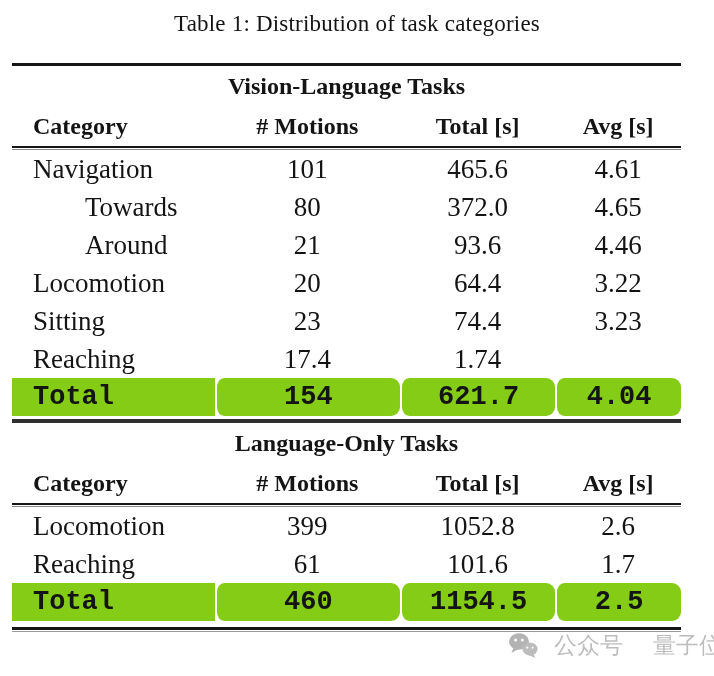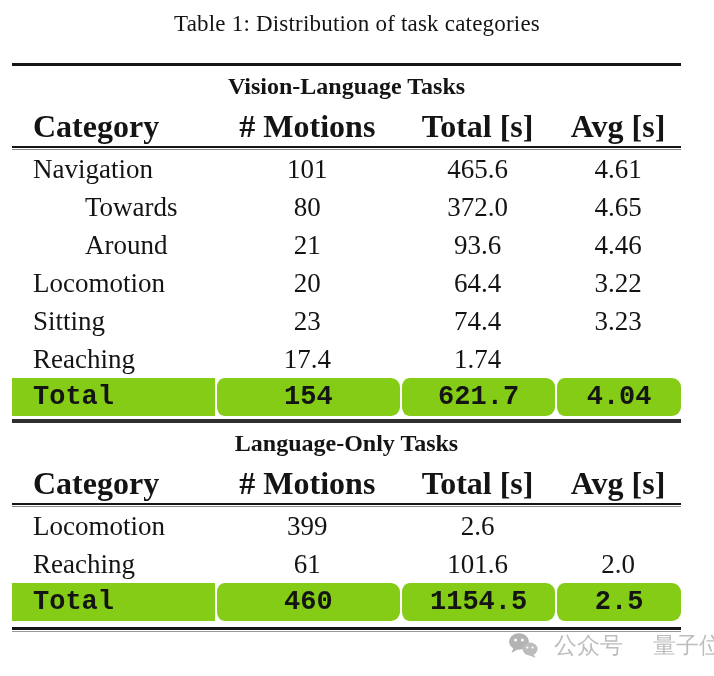"Category" .header-row { font-size: 32px -> 24px }
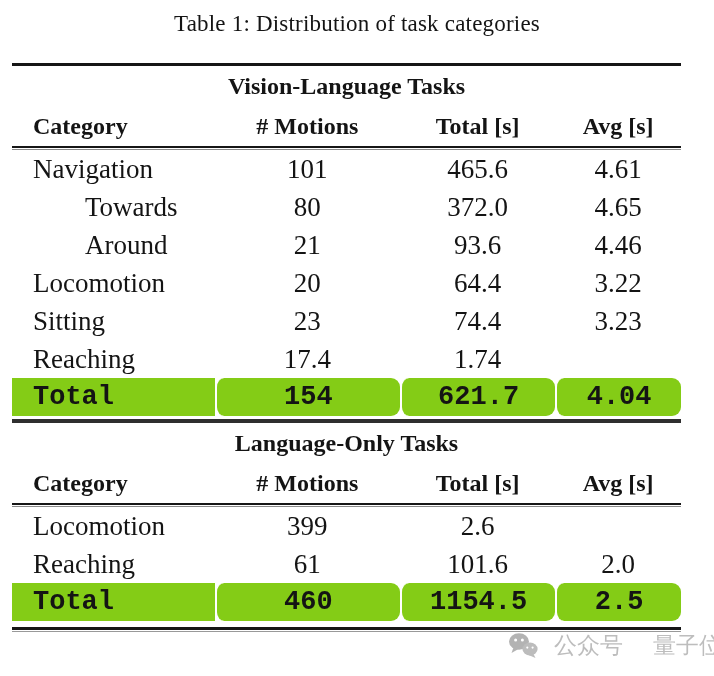"1052.8" div.cell { html: none -> <div>1052.8</div> }
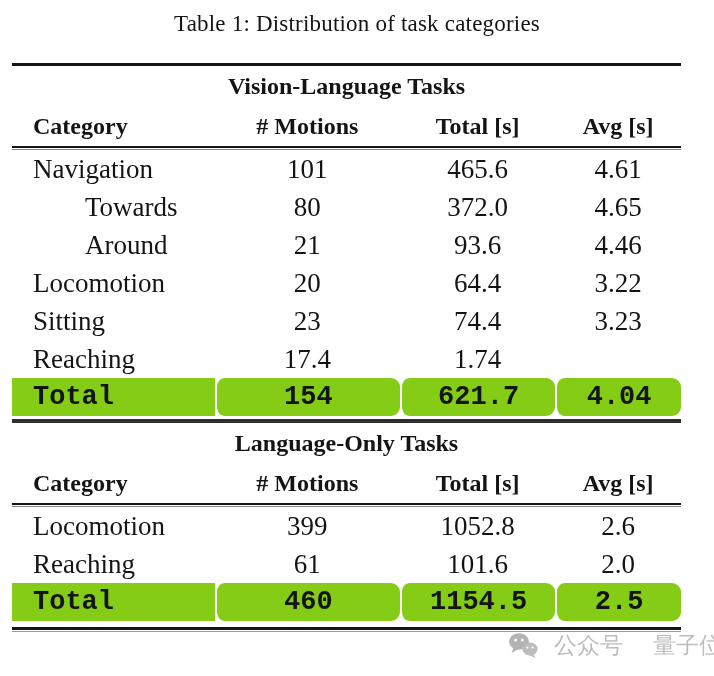"2.0" div.cell { text: 2.0 -> 1.7 }
